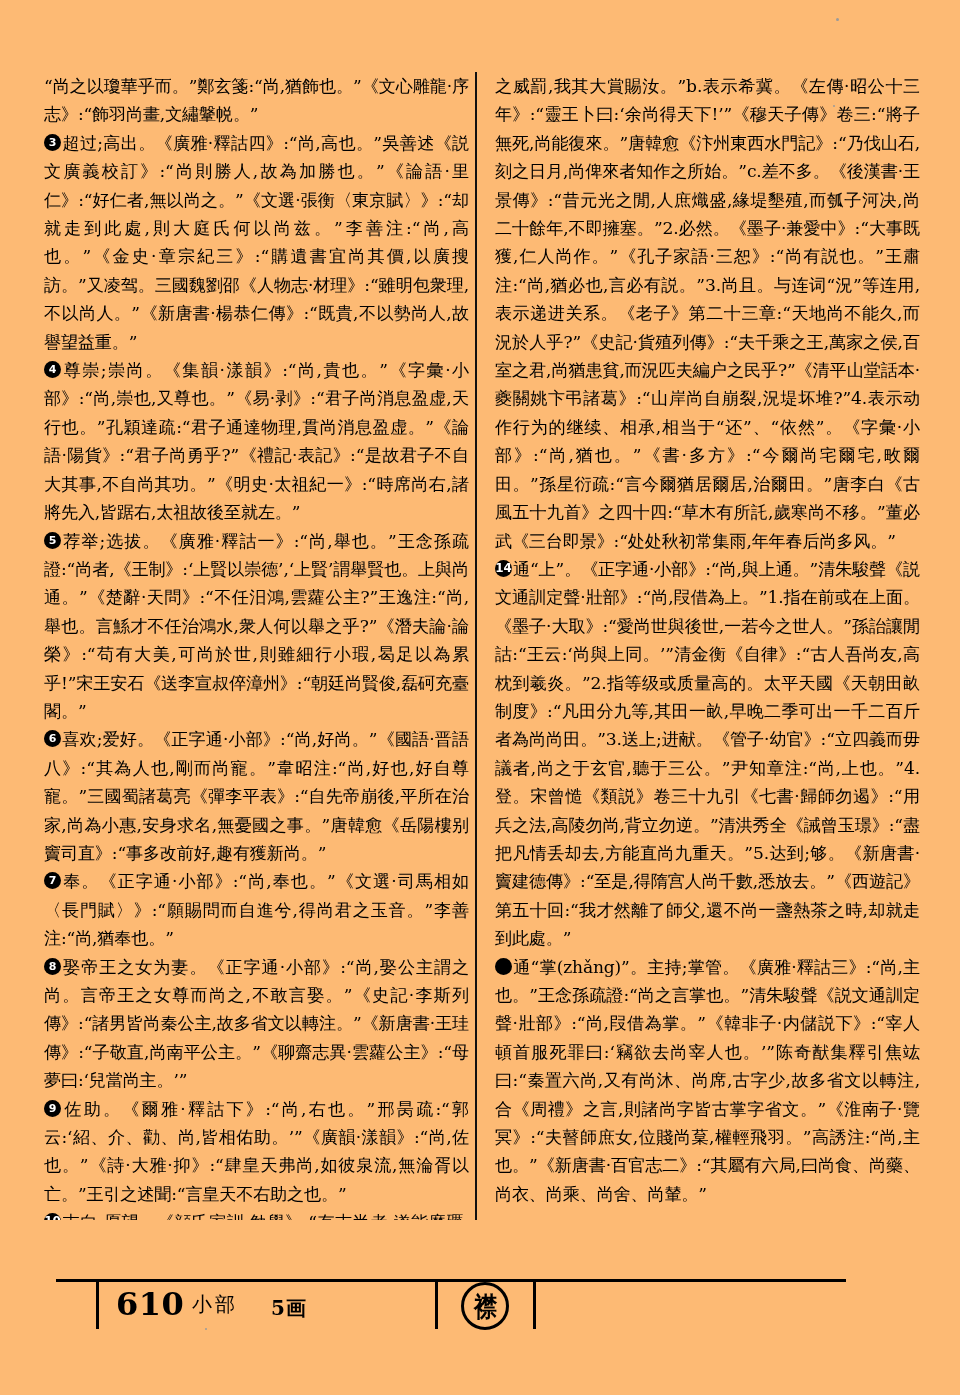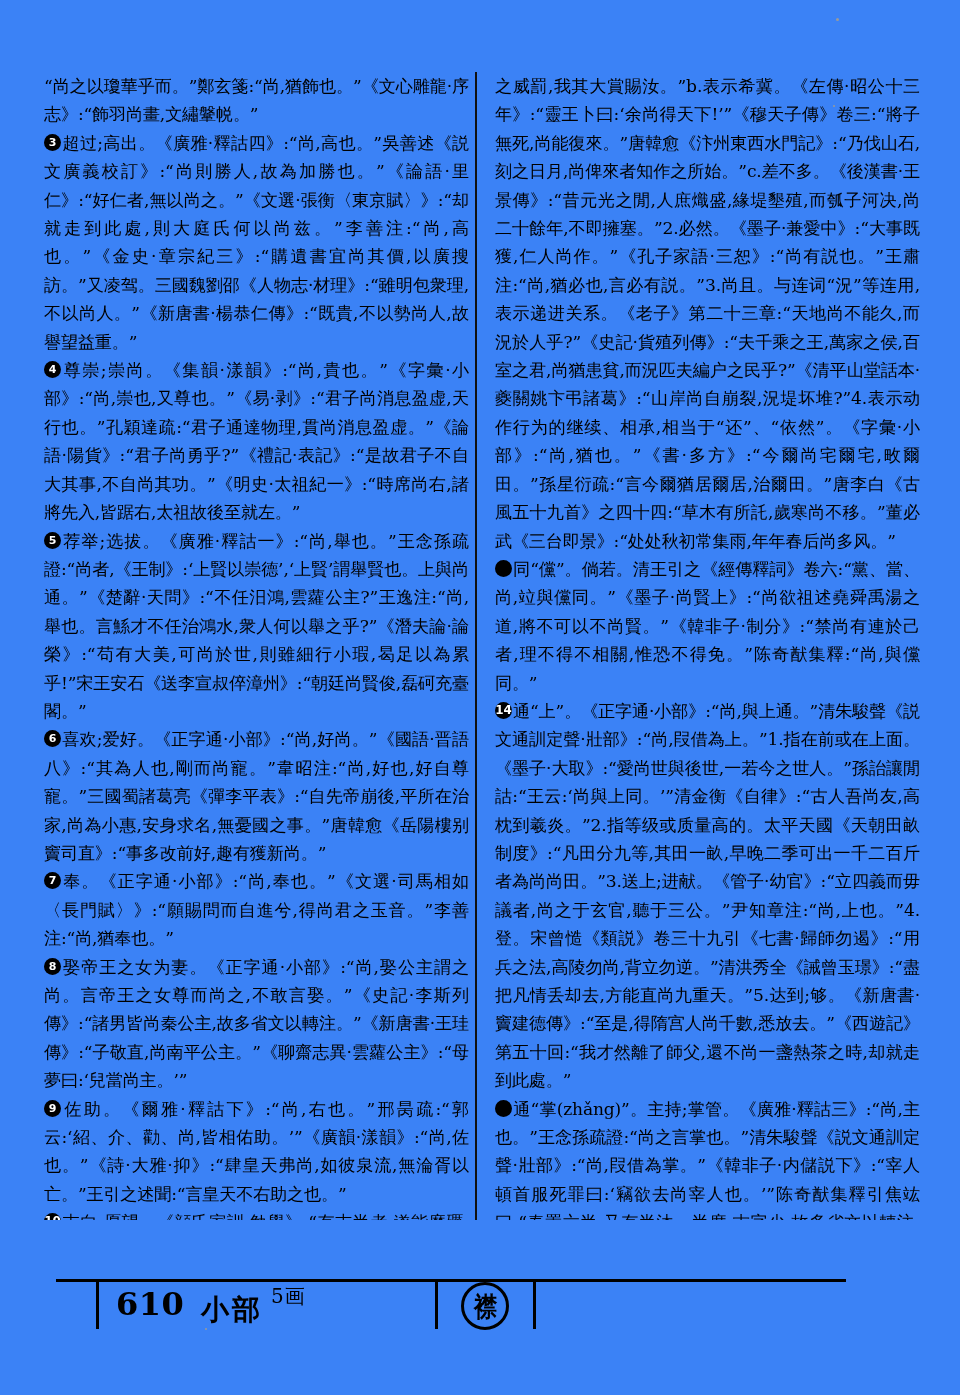"“尚之以瓊華乎而。”鄭玄箋:“尚,猶飾也。”《文心雕龍·序志》:“飾羽尚畫,文繡" #page { background: #3b82f6 -> #fdba74 }
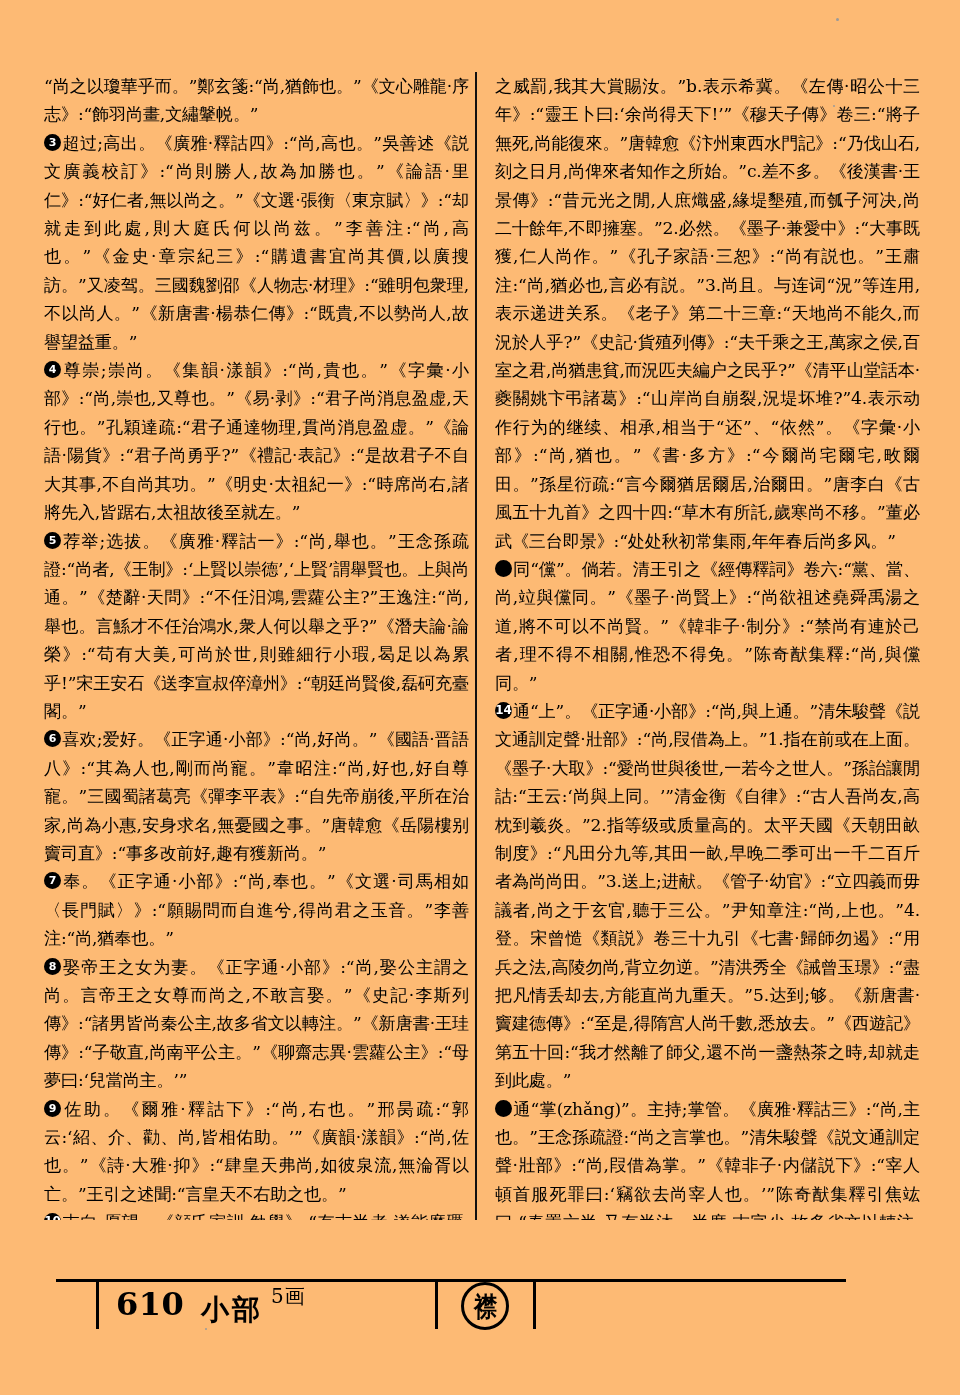"同“儻”。倘若。清王引之《經傳釋詞》卷六:“黨、當、尚,竝與儻同。”《墨子·尚賢" p.sense { html: <p> <span>13</span><span>同“儻”。倘若。清王引之《經傳釋詞》卷六:“黨、當、尚,竝與儻同。”《墨子·尚賢上》:“尚欲祖述堯舜禹湯之道,將不可以不尚賢。”《韓非子·制分》:“禁尚有連於己者,理不得不相關,惟恐不得免。”陈奇猷集釋:“尚,與儻同。”</span> </p> -> none }
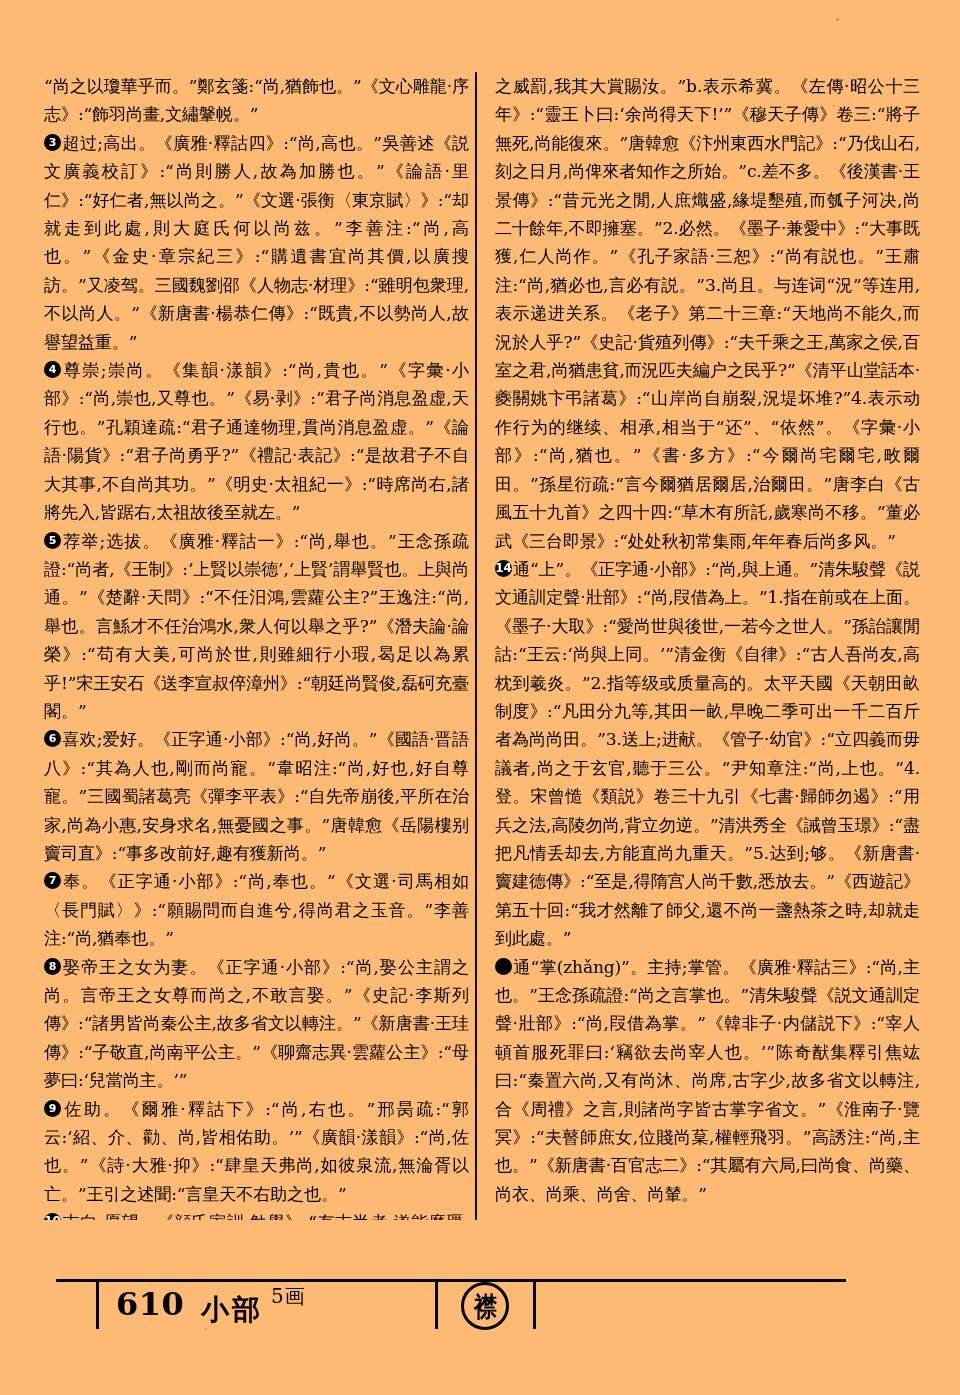"小部" #radical { font-size: 28px -> 20px; font-weight: bold -> normal; margin-left: 9px -> none }
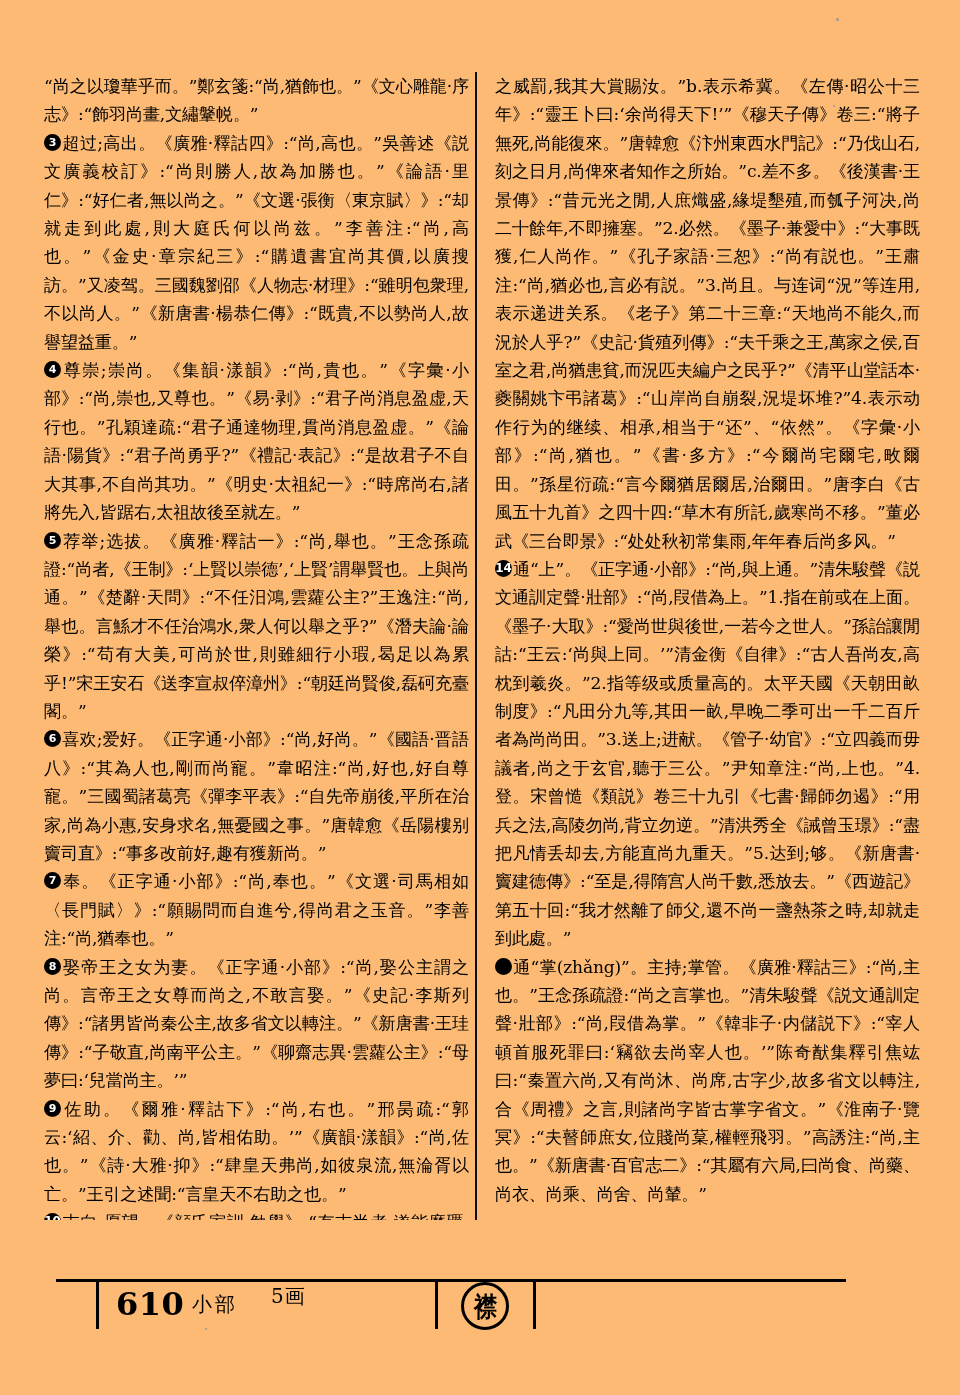"5画" #strokes { font-weight: normal -> bold; top: 4px -> 16px }
